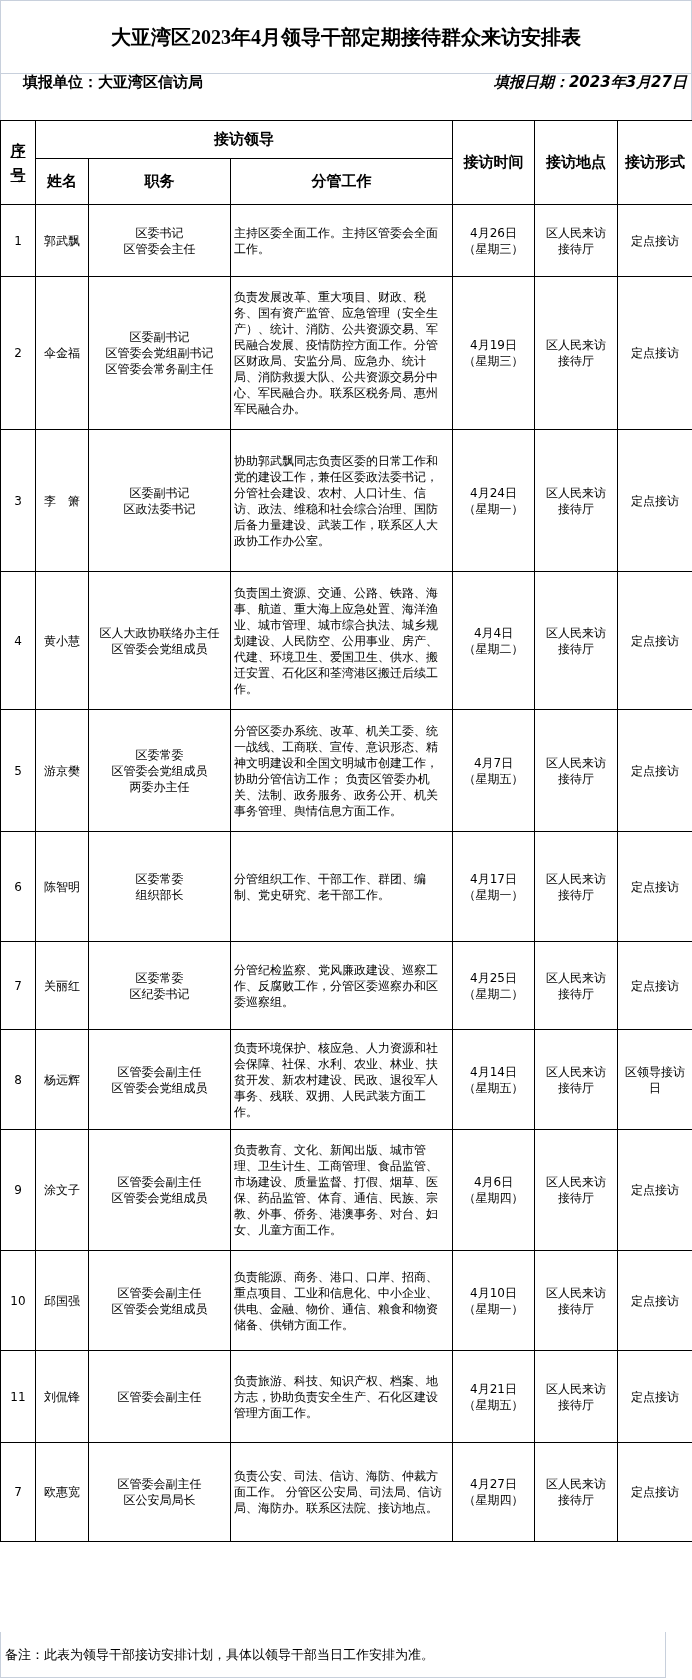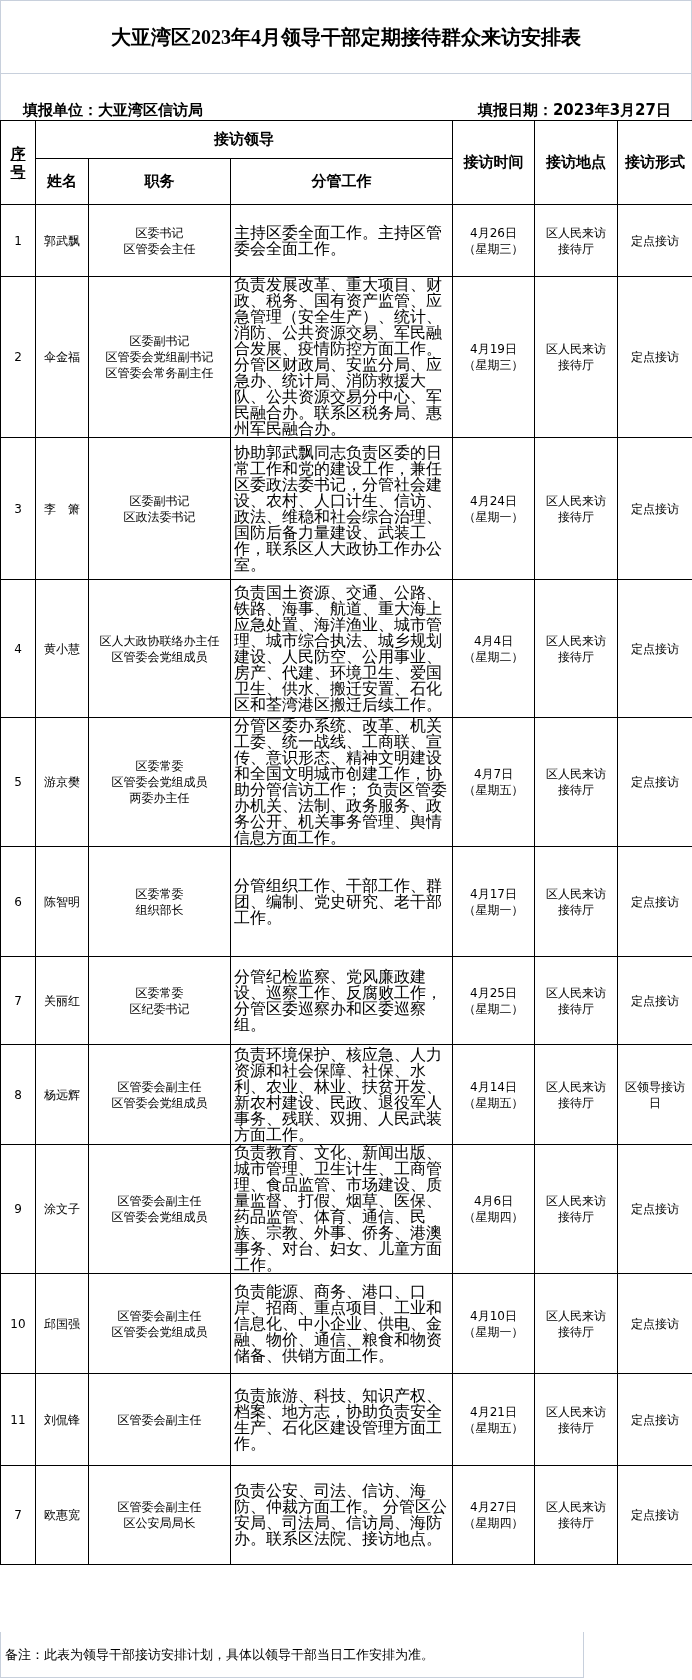"填报单位：大亚湾区信访局" .info-row { align-items: flex-end -> flex-start }
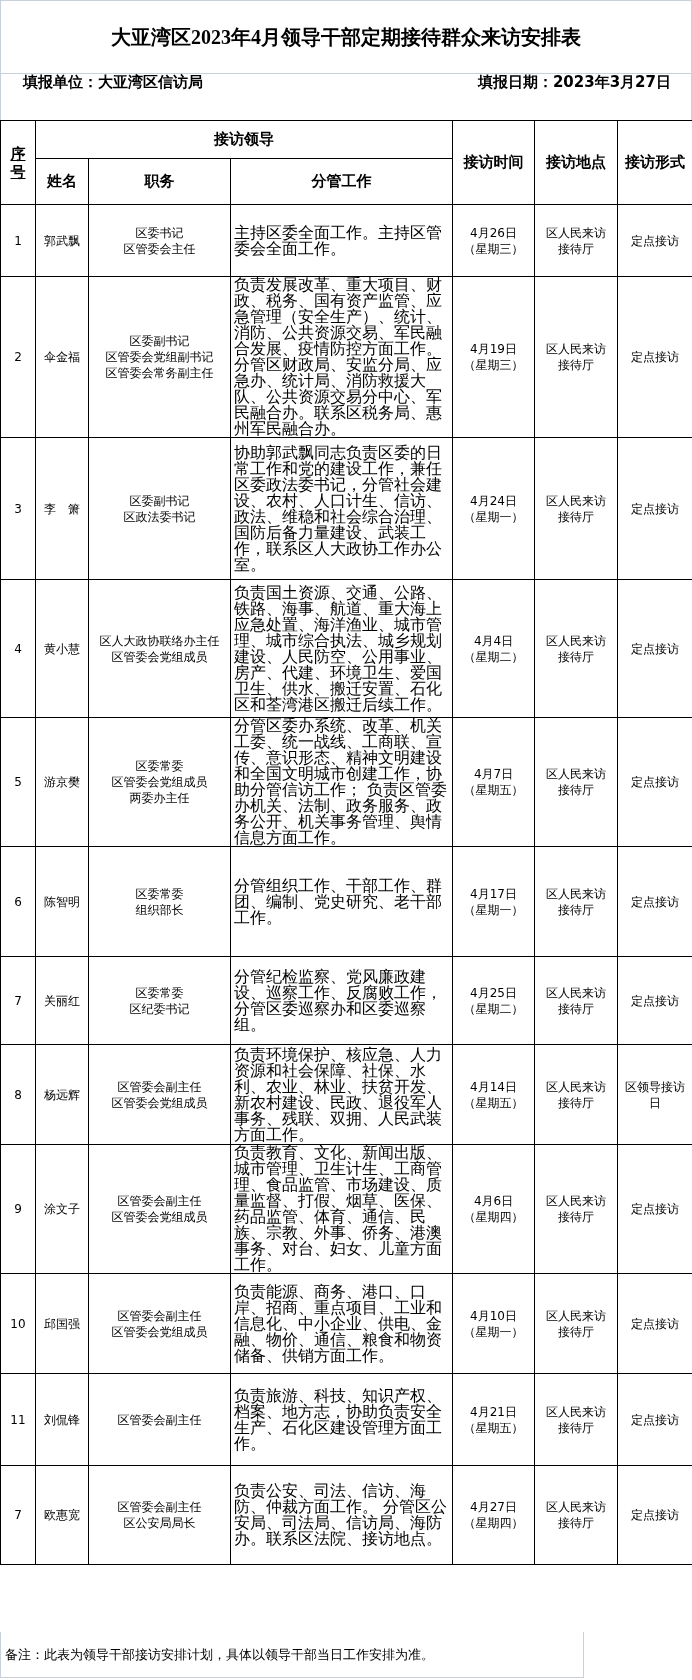"填报日期：2023年3月27日" .info-right { font-style: none -> italic; padding-right: 20px -> 4px }
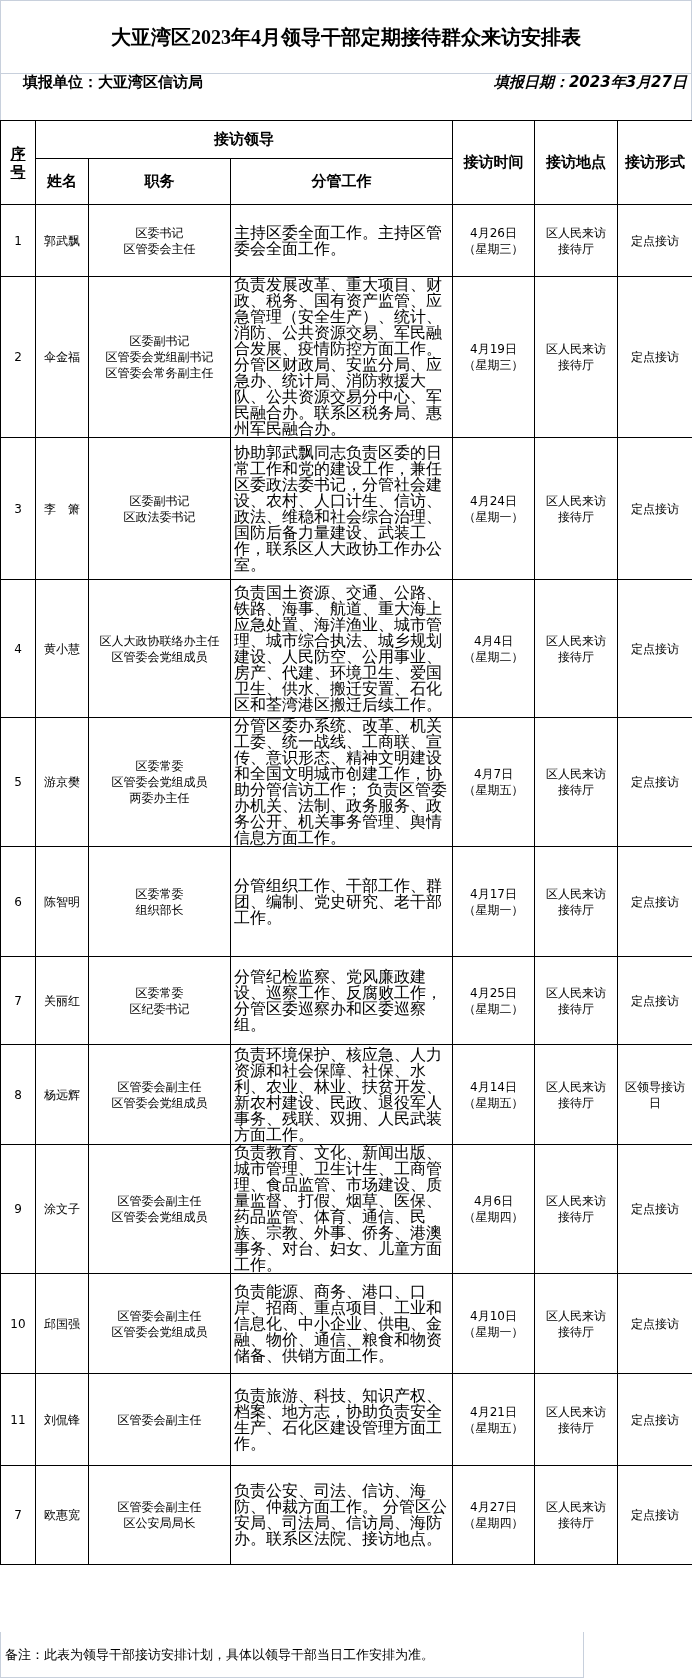"序号" span { line-height: 18px -> 24px }
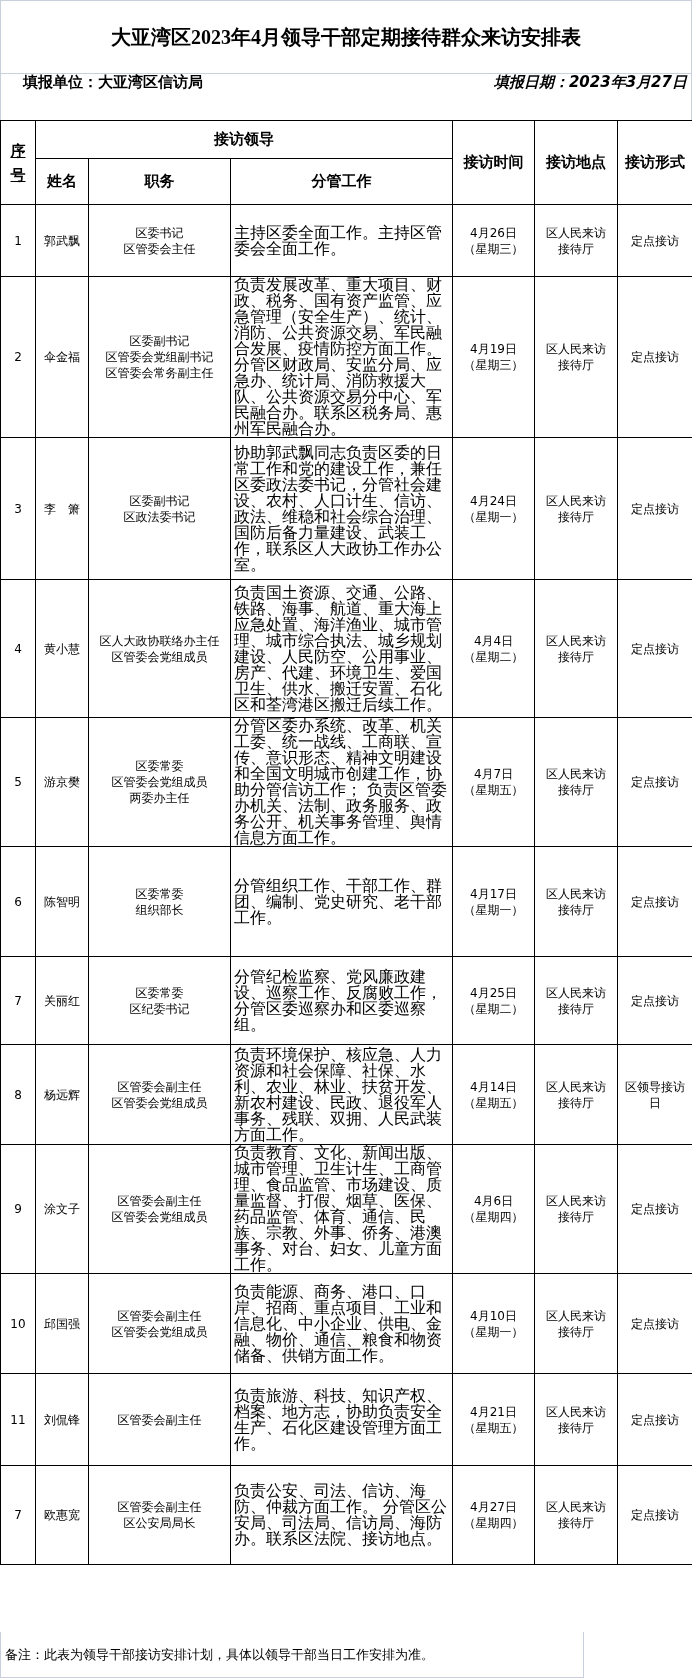"主持区委全面工作。主持区管委会全面工作。" .duty { font-size: 16px -> 12px }
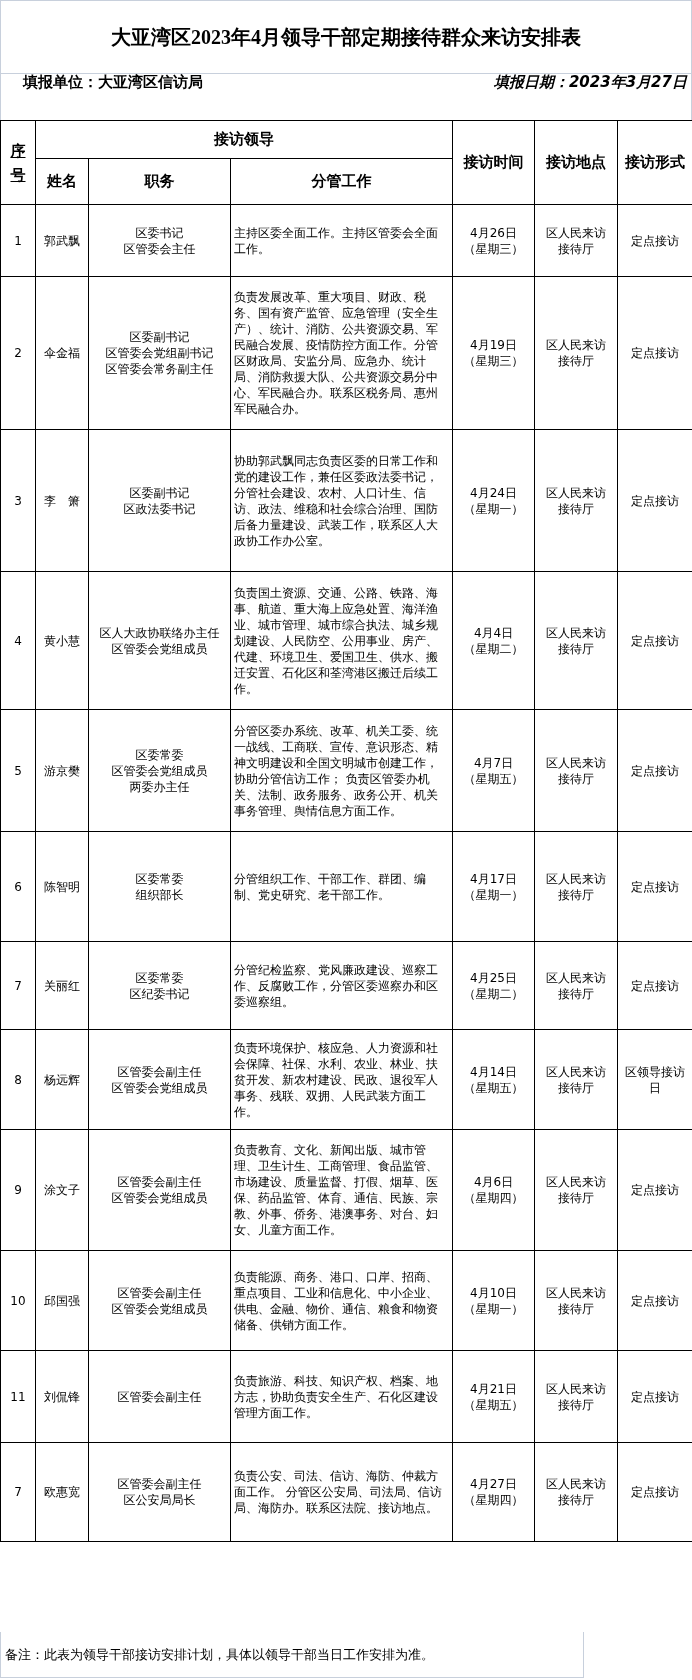"备注：此表为领导干部接访安排计划，具体以领导干部当日工作安排为准。" .footer { width: 584px -> 666px }
